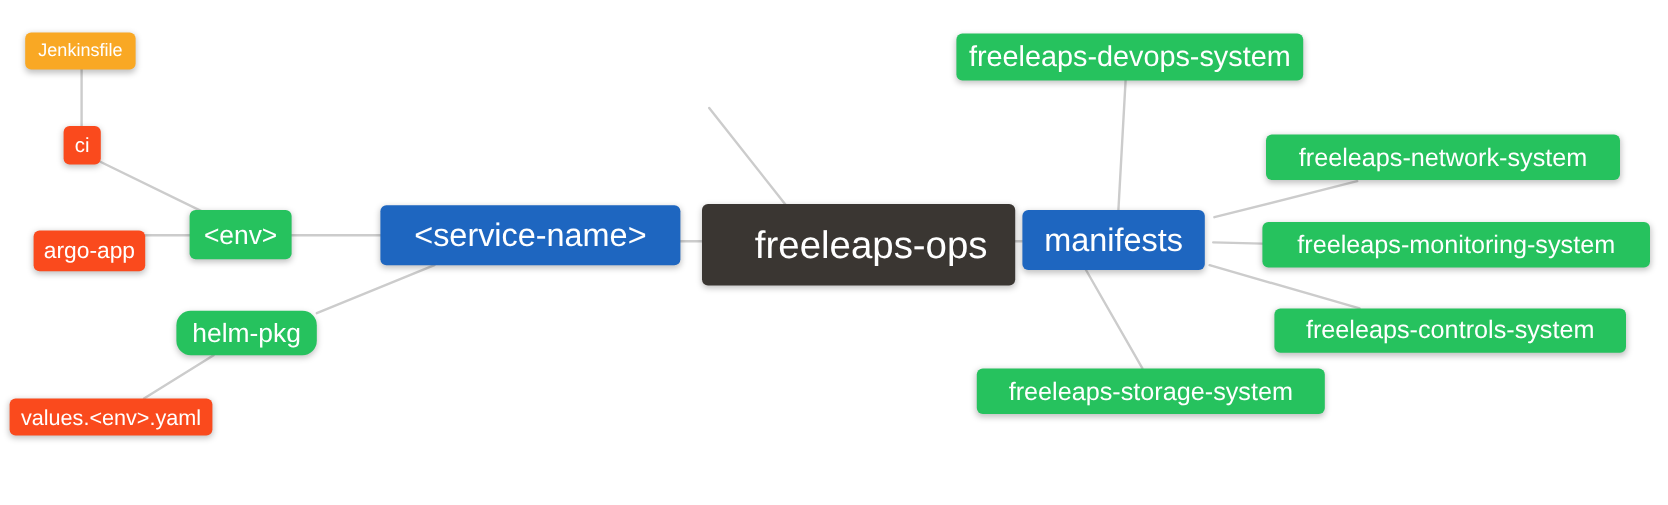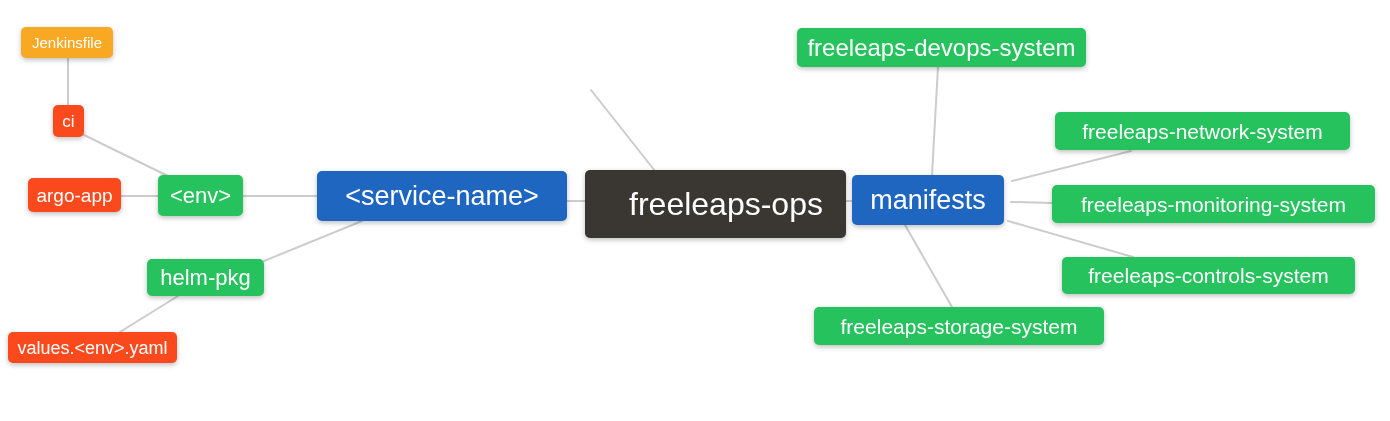"argo-app" div.node { top: 178px -> 192px }
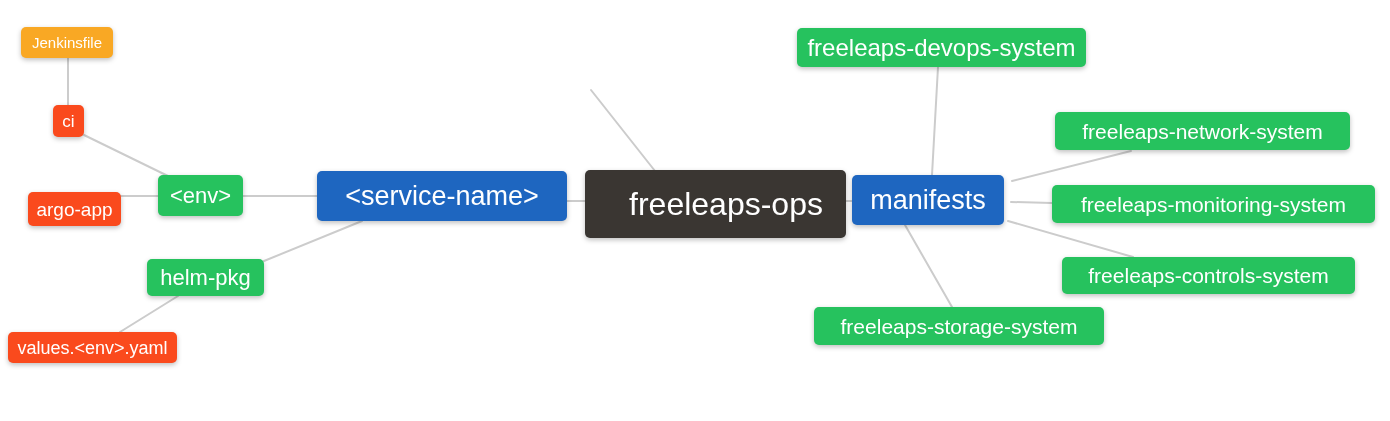"helm-pkg" div.node { border-radius: none -> 12px }
